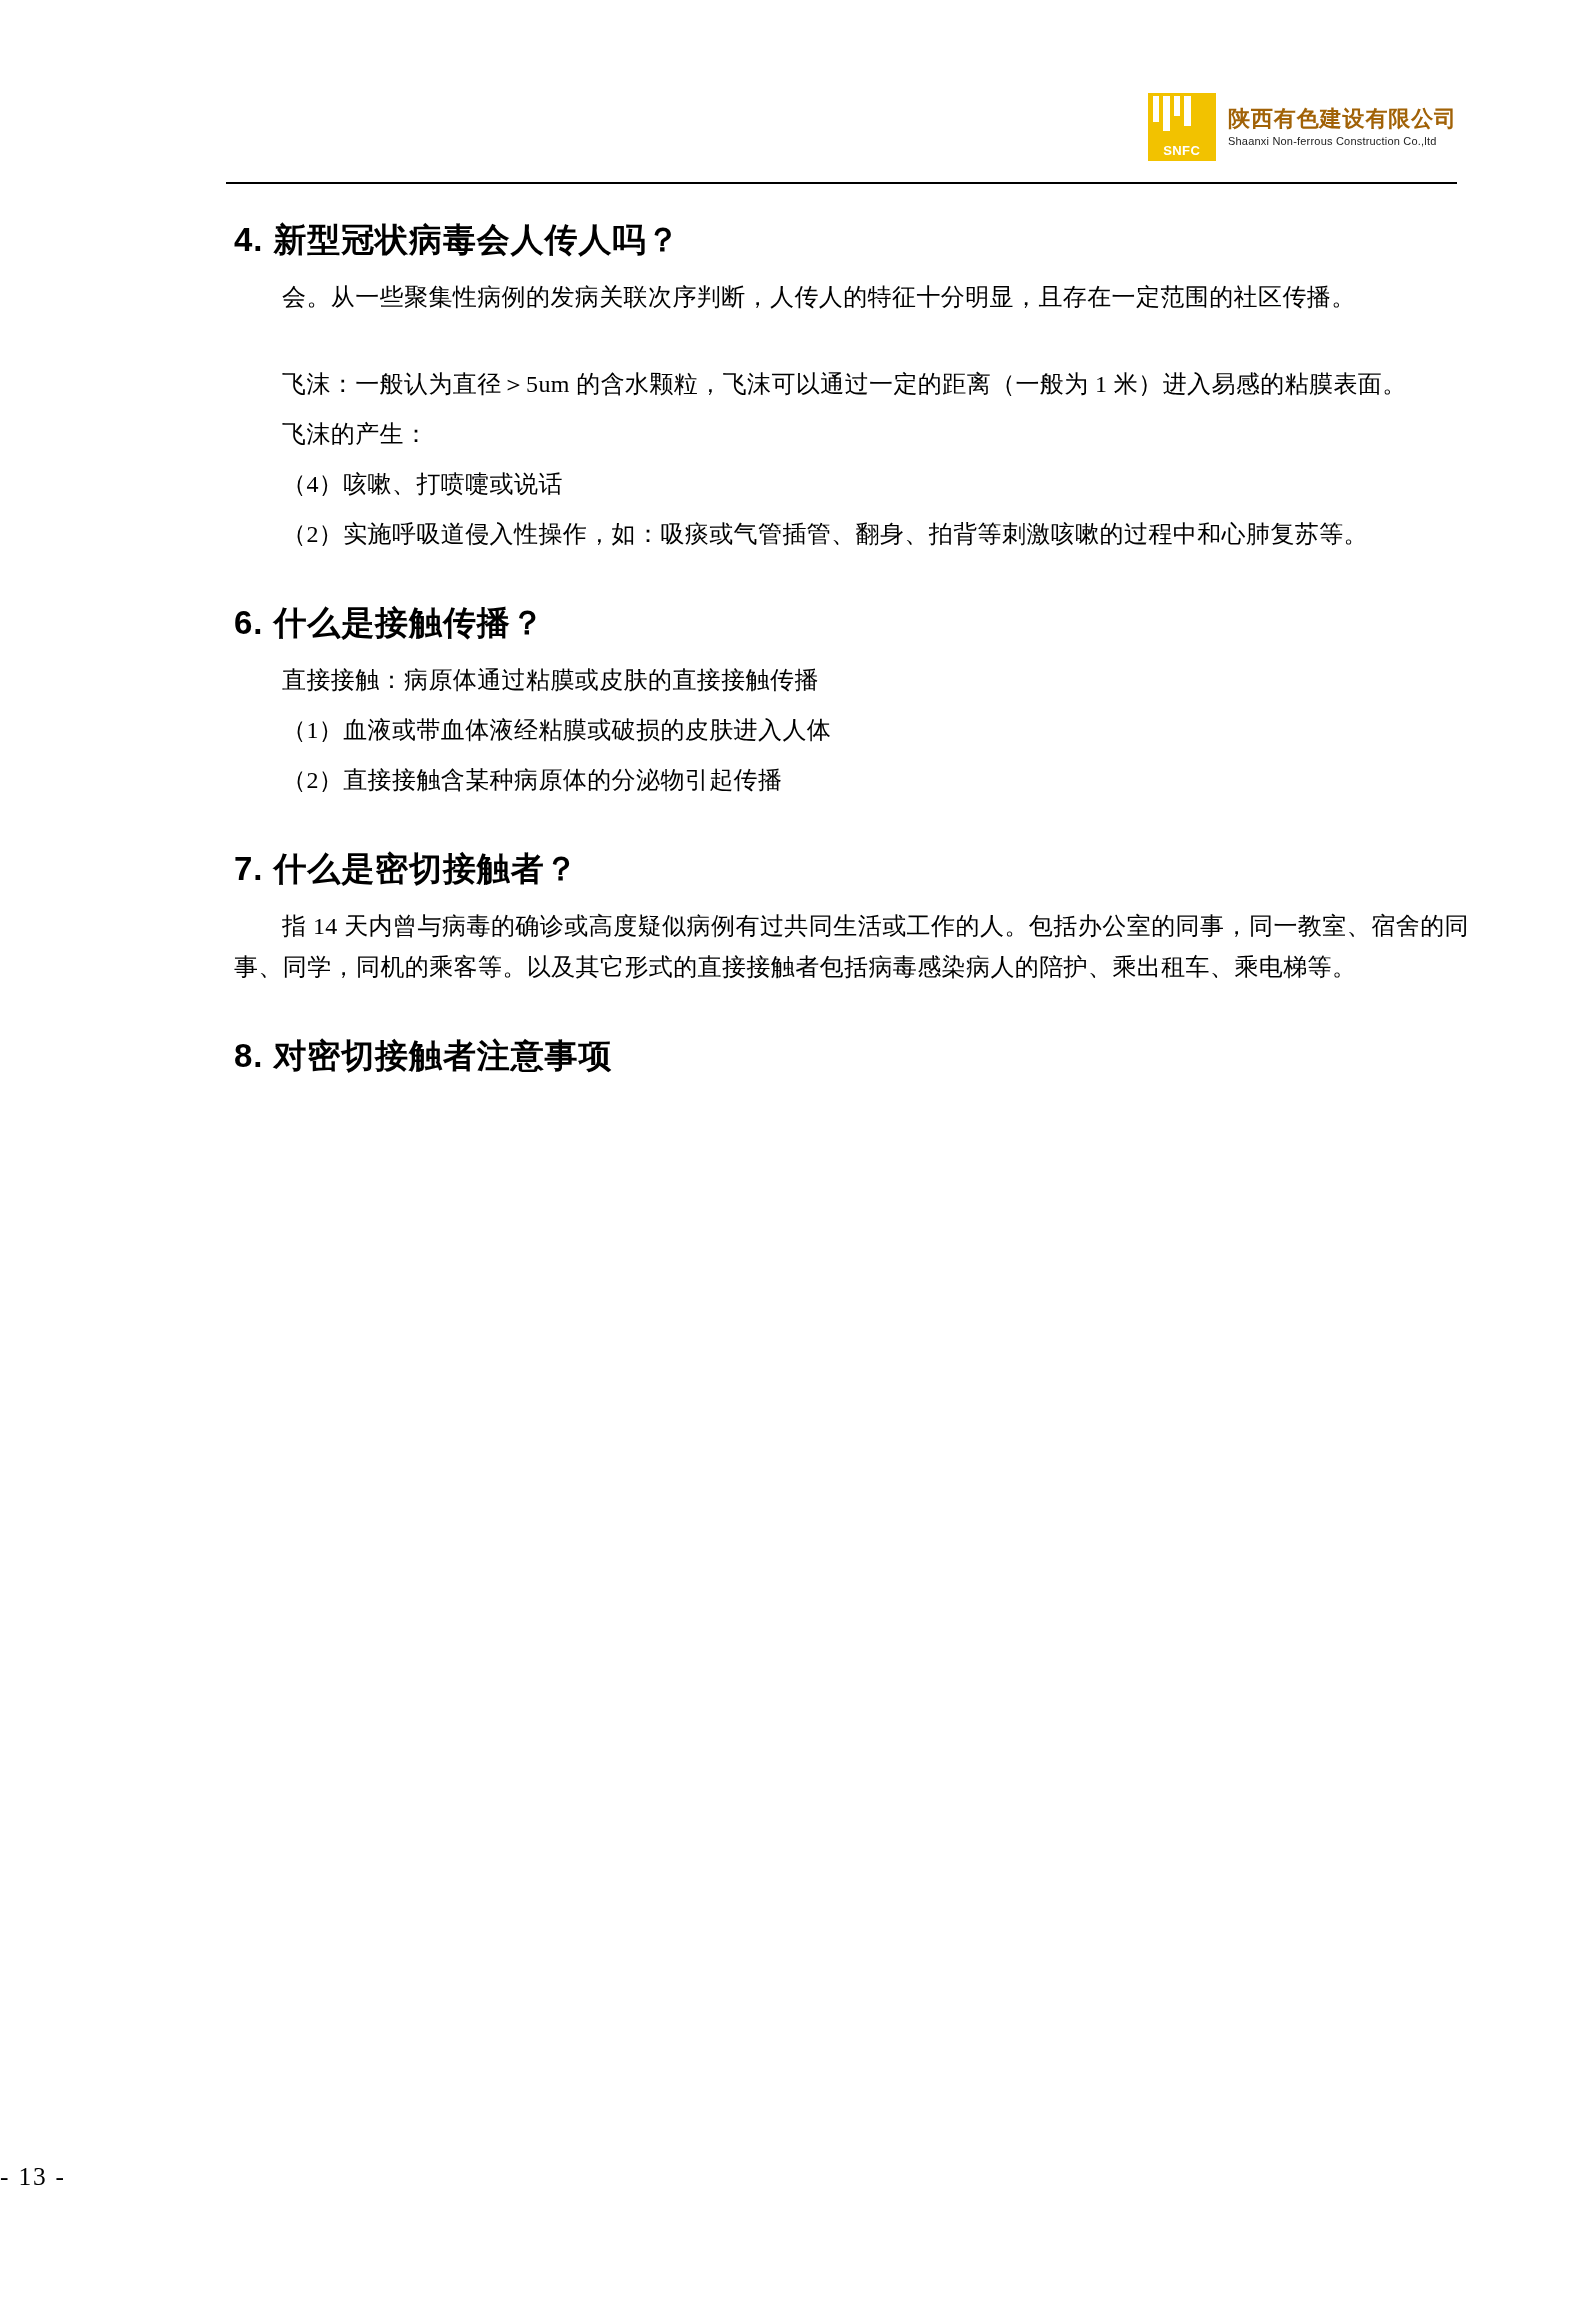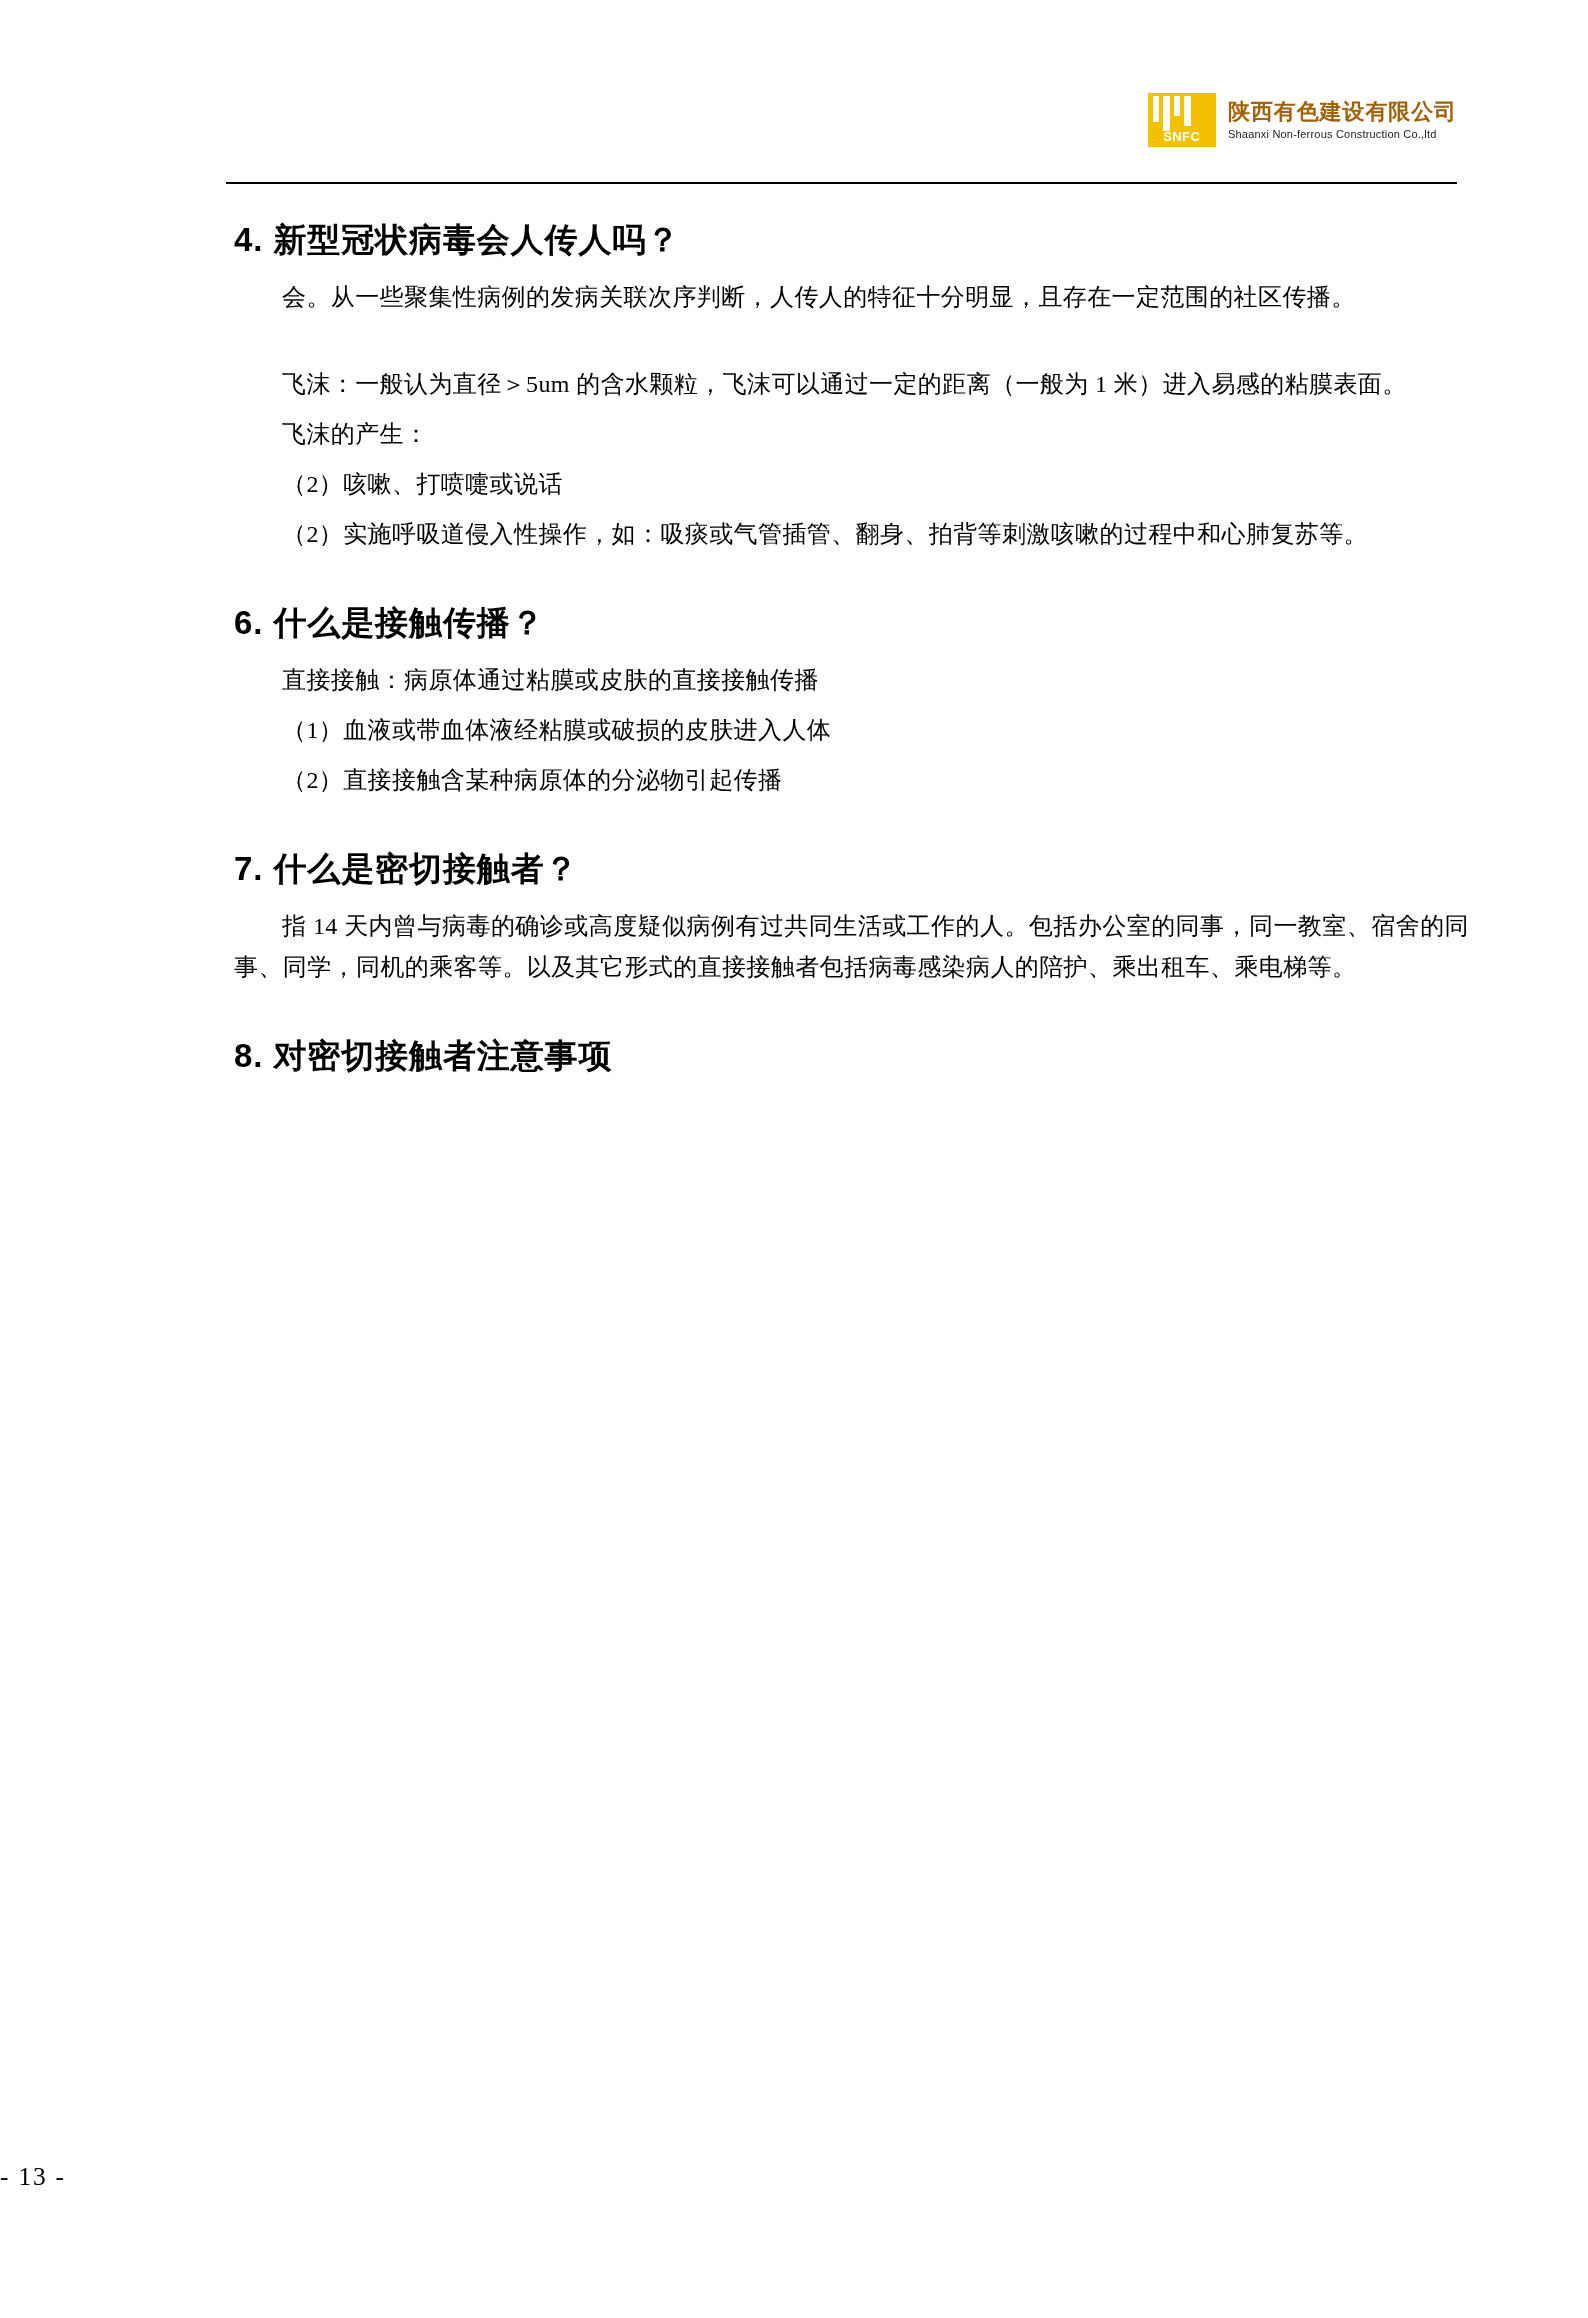"SNFC" .logo-mark { height: 54px -> 68px }
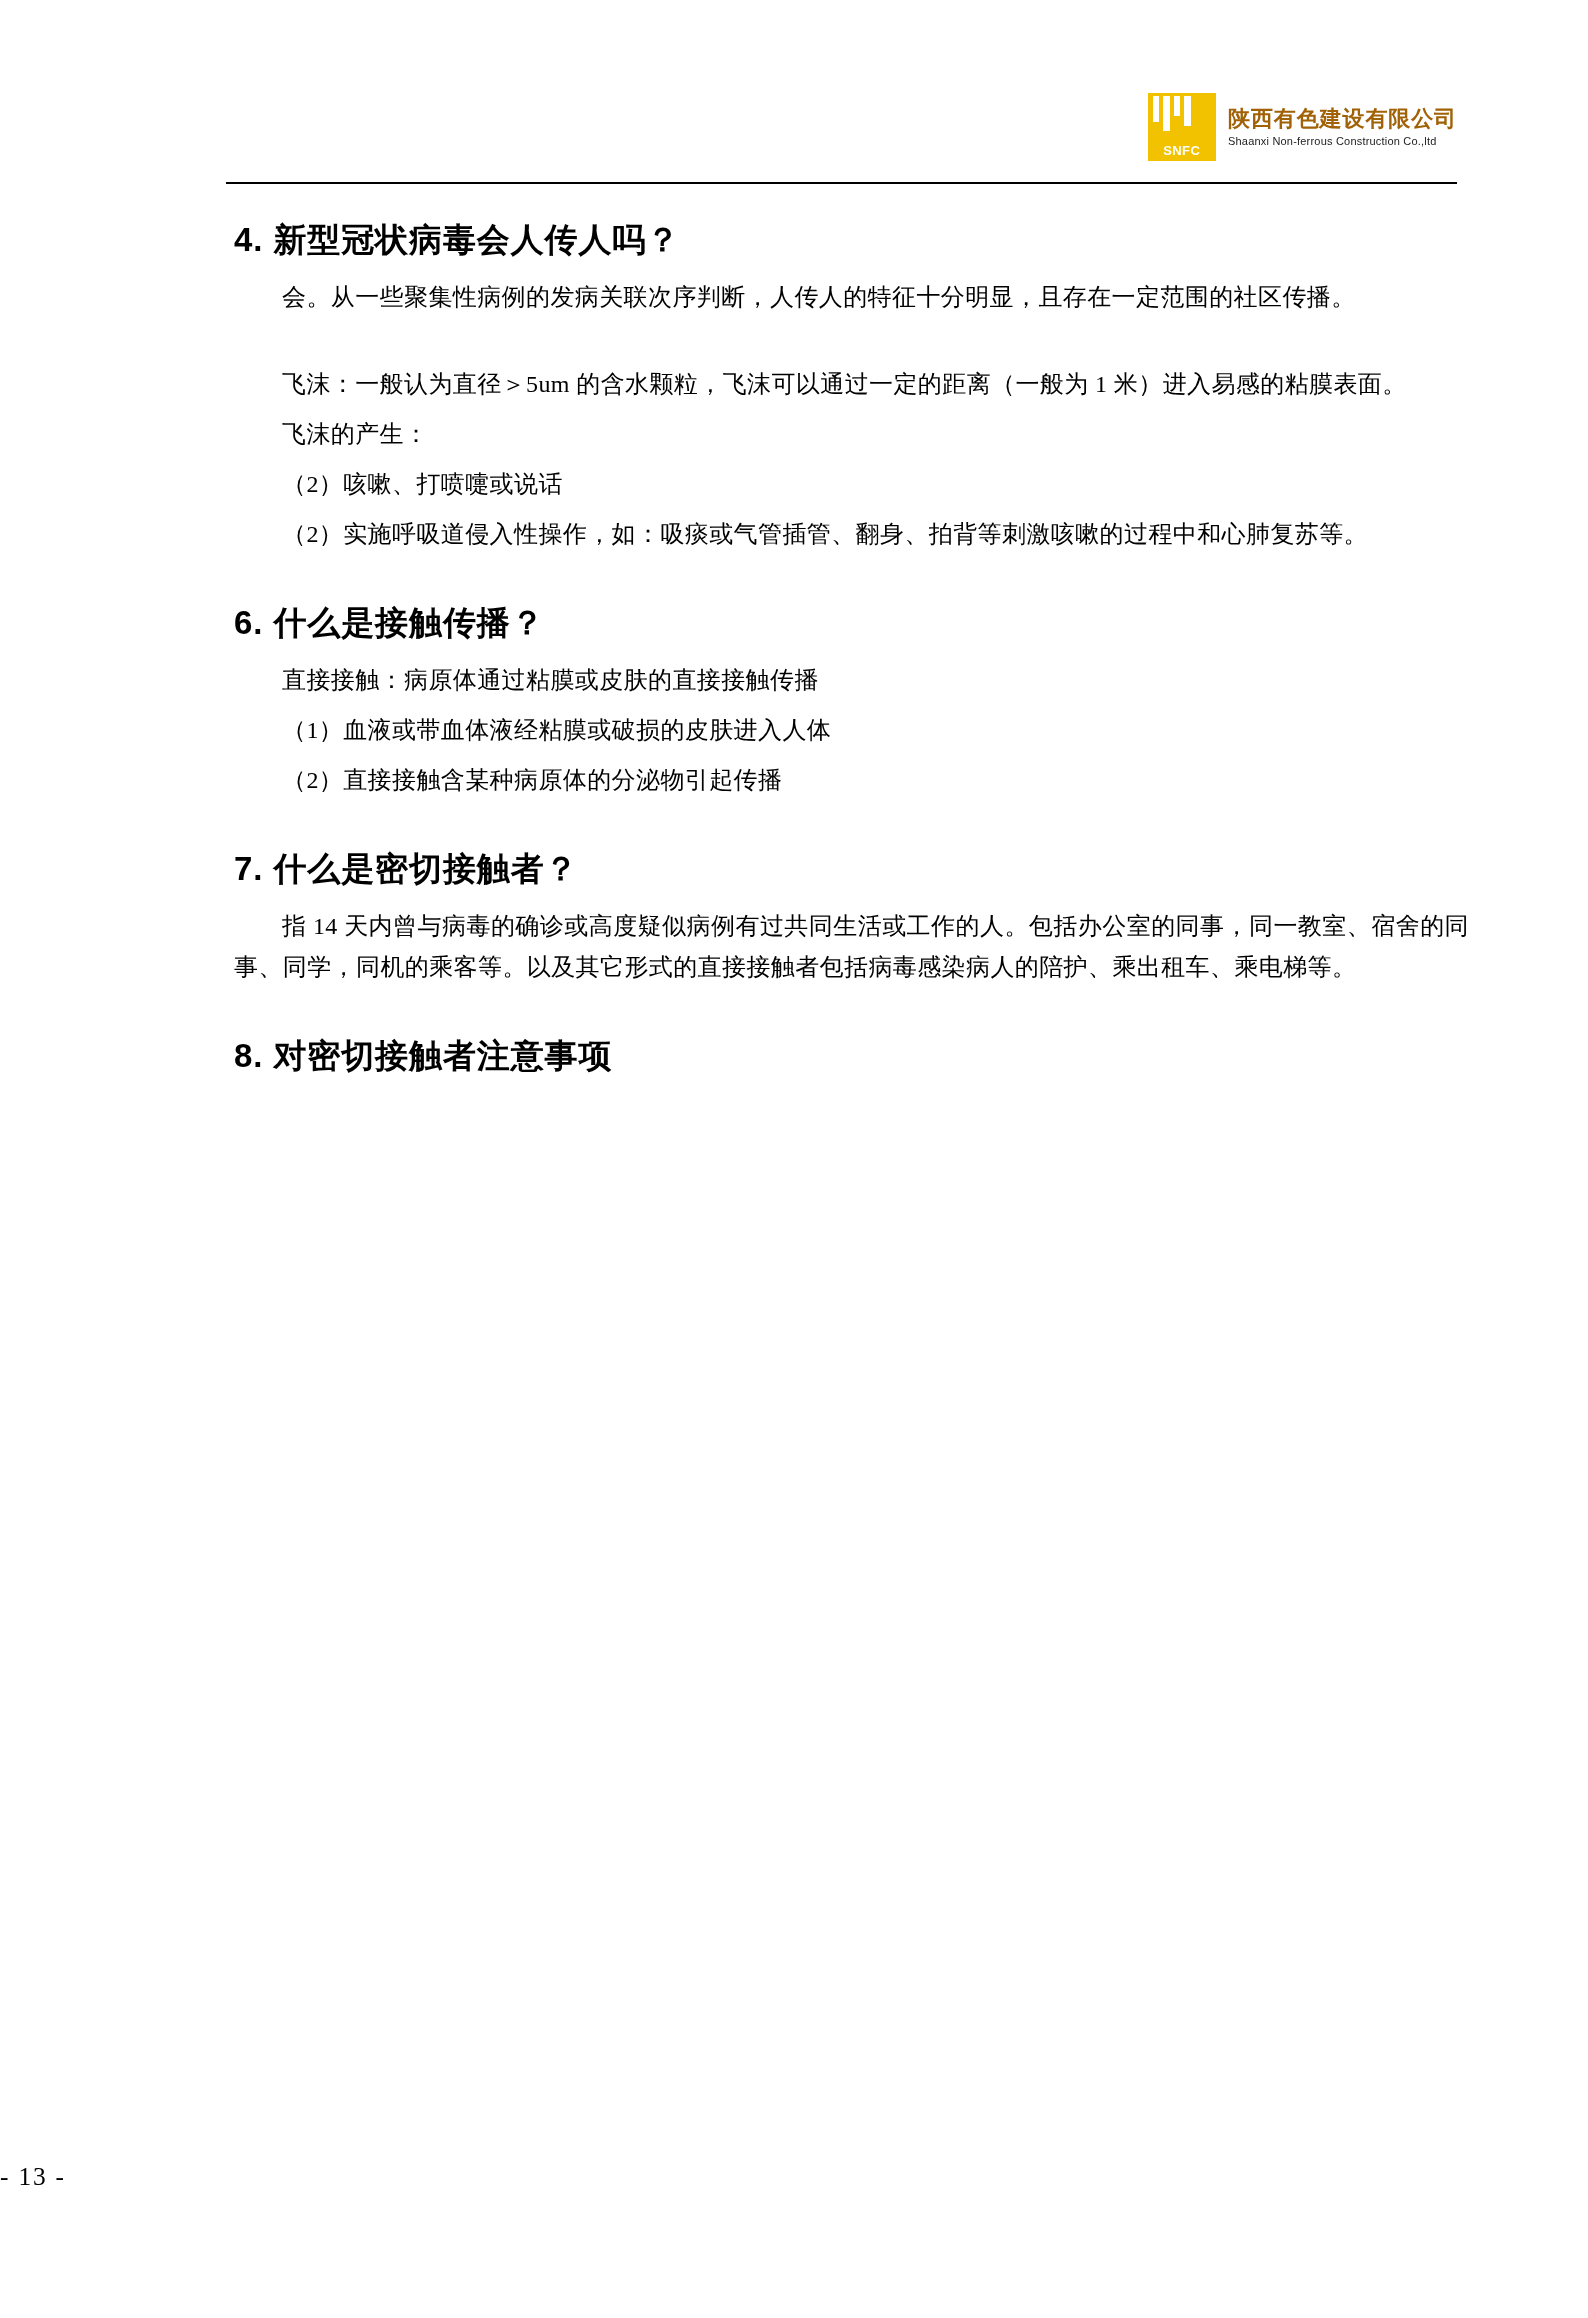"（2）咳嗽、打喷嚏或说话" p.para { text: 2 -> 4 }
